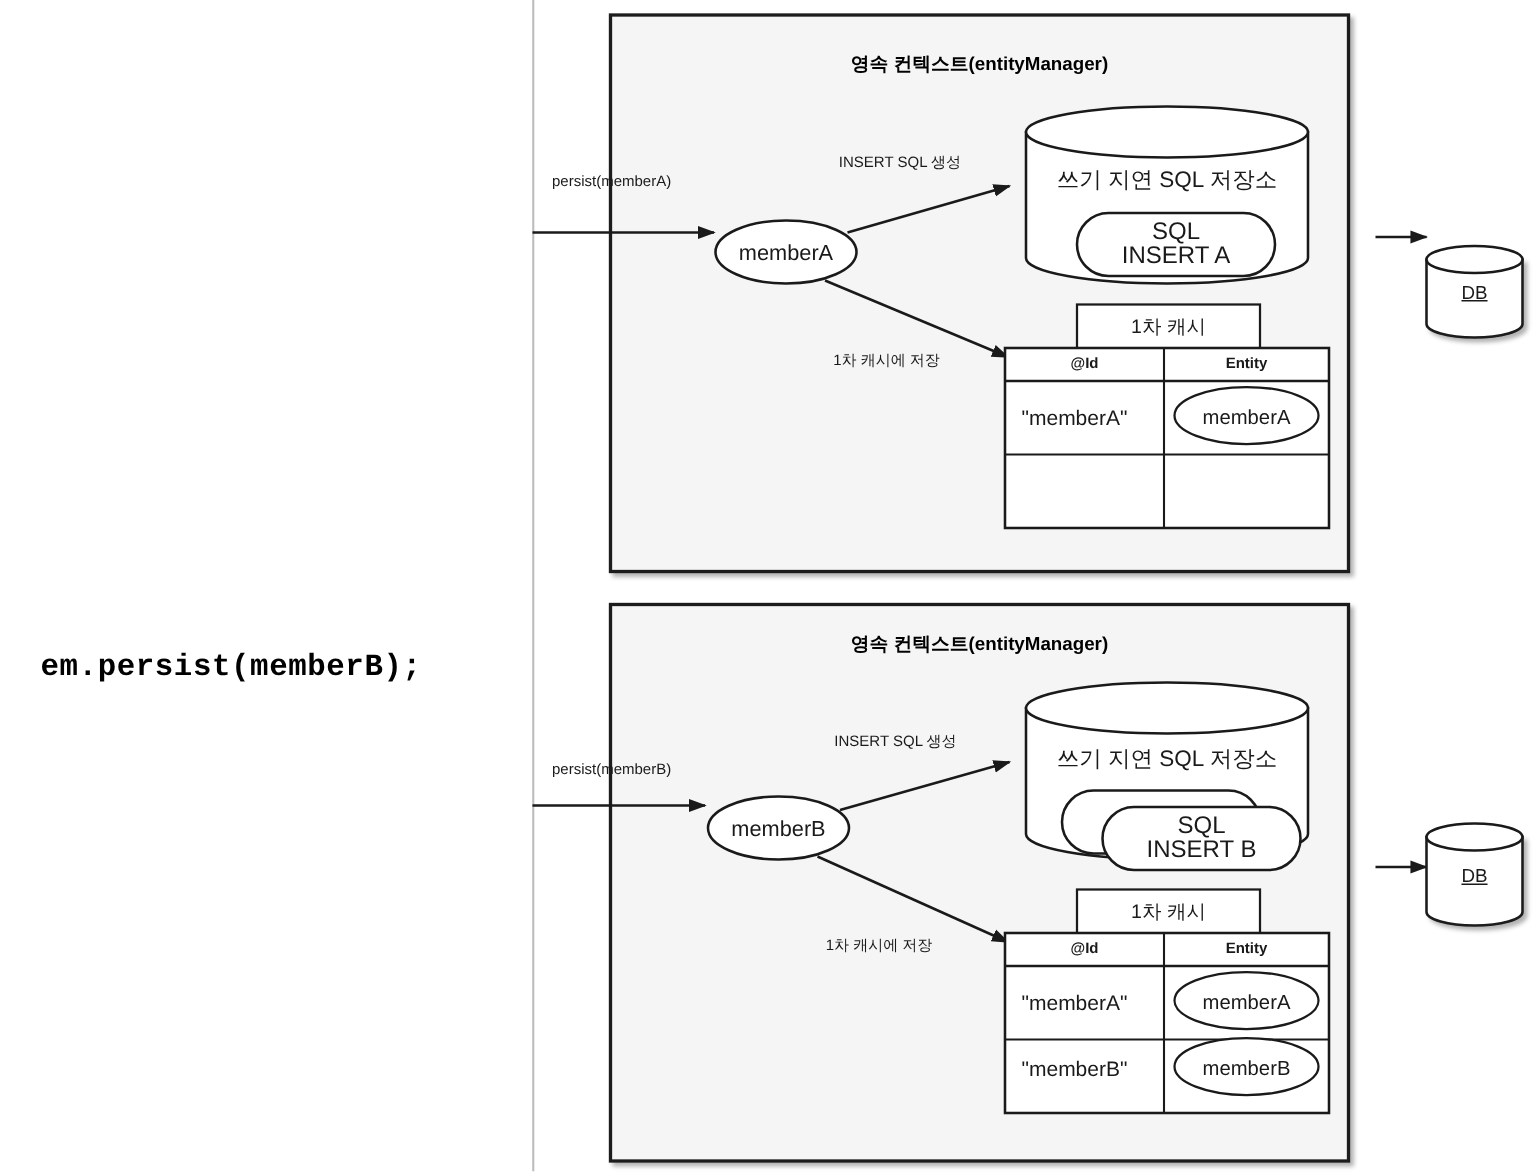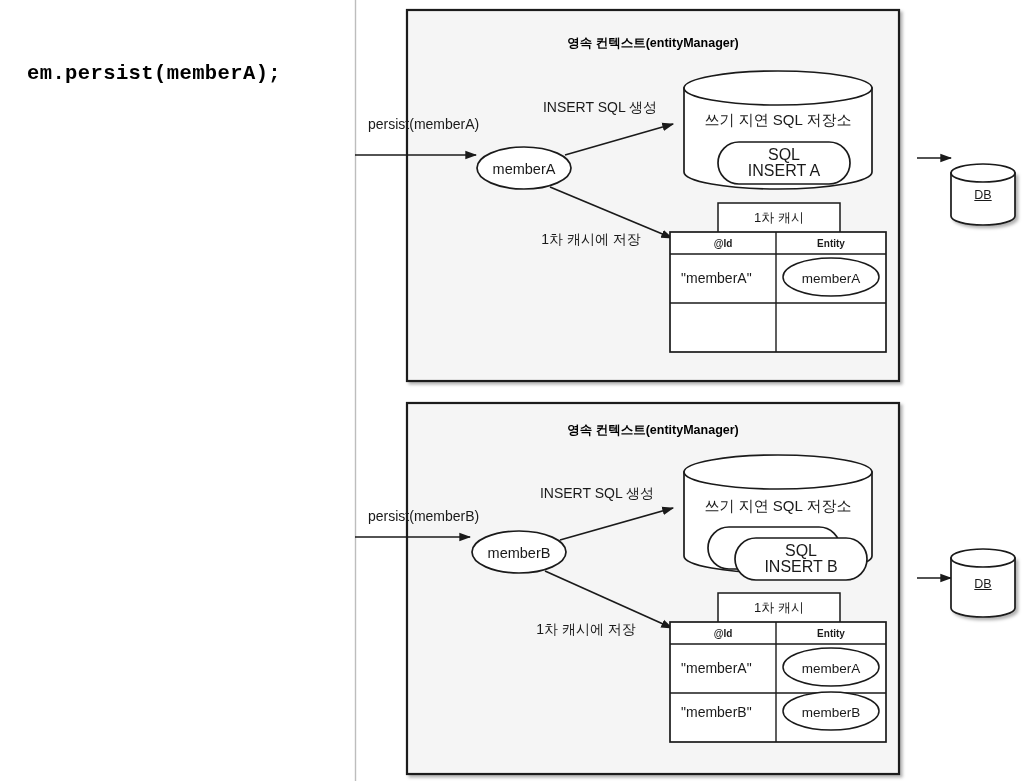"em.persist(memberA);" div.code-label { html: <div>em.persist(memberA);</div> -> none }
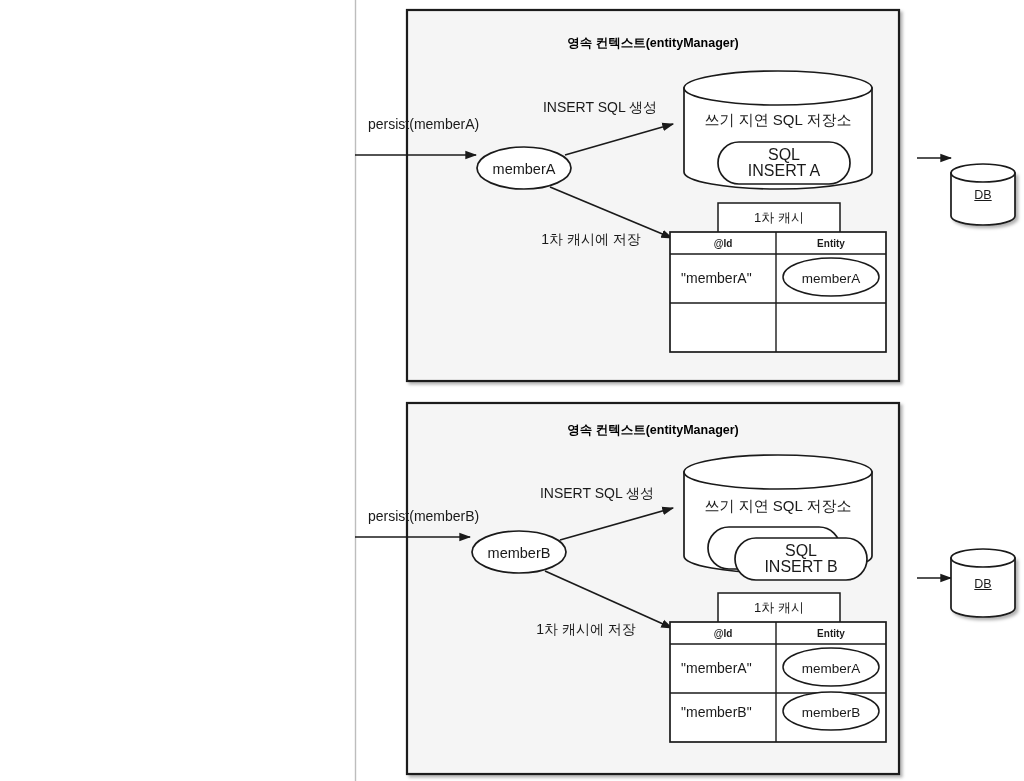"INSERT SQL 생성" .flow-label { font-size: 14px -> 10px }
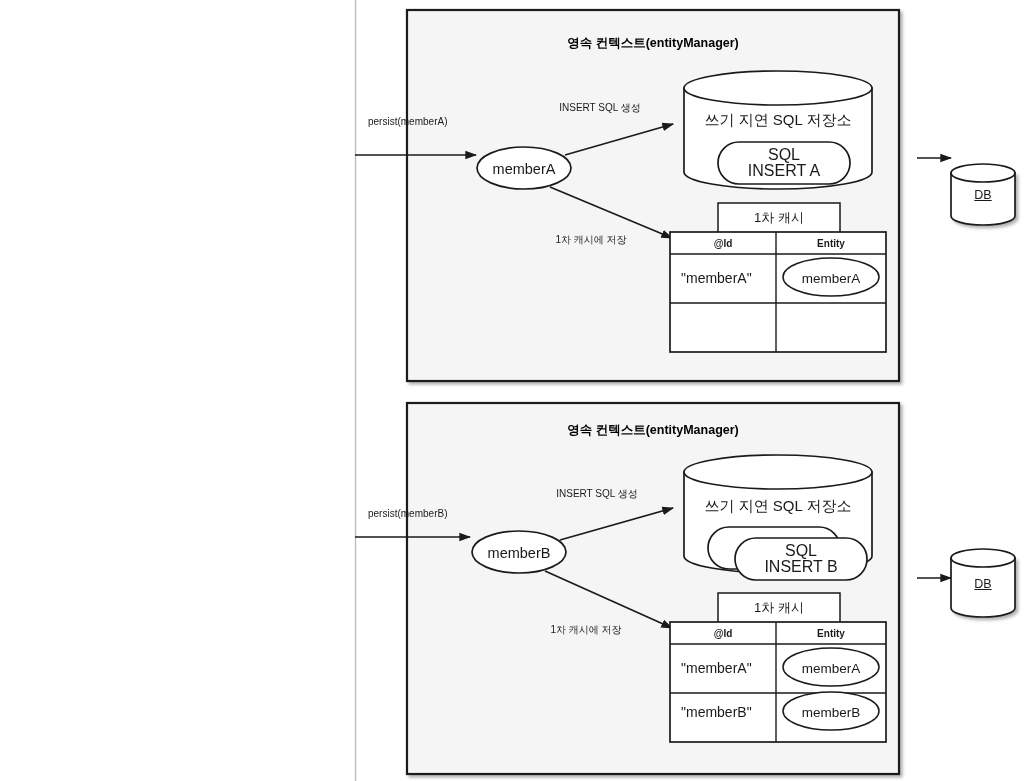"em.persist(memberB);" div.code-label { html: none -> <div>em.persist(memberB);</div> }
